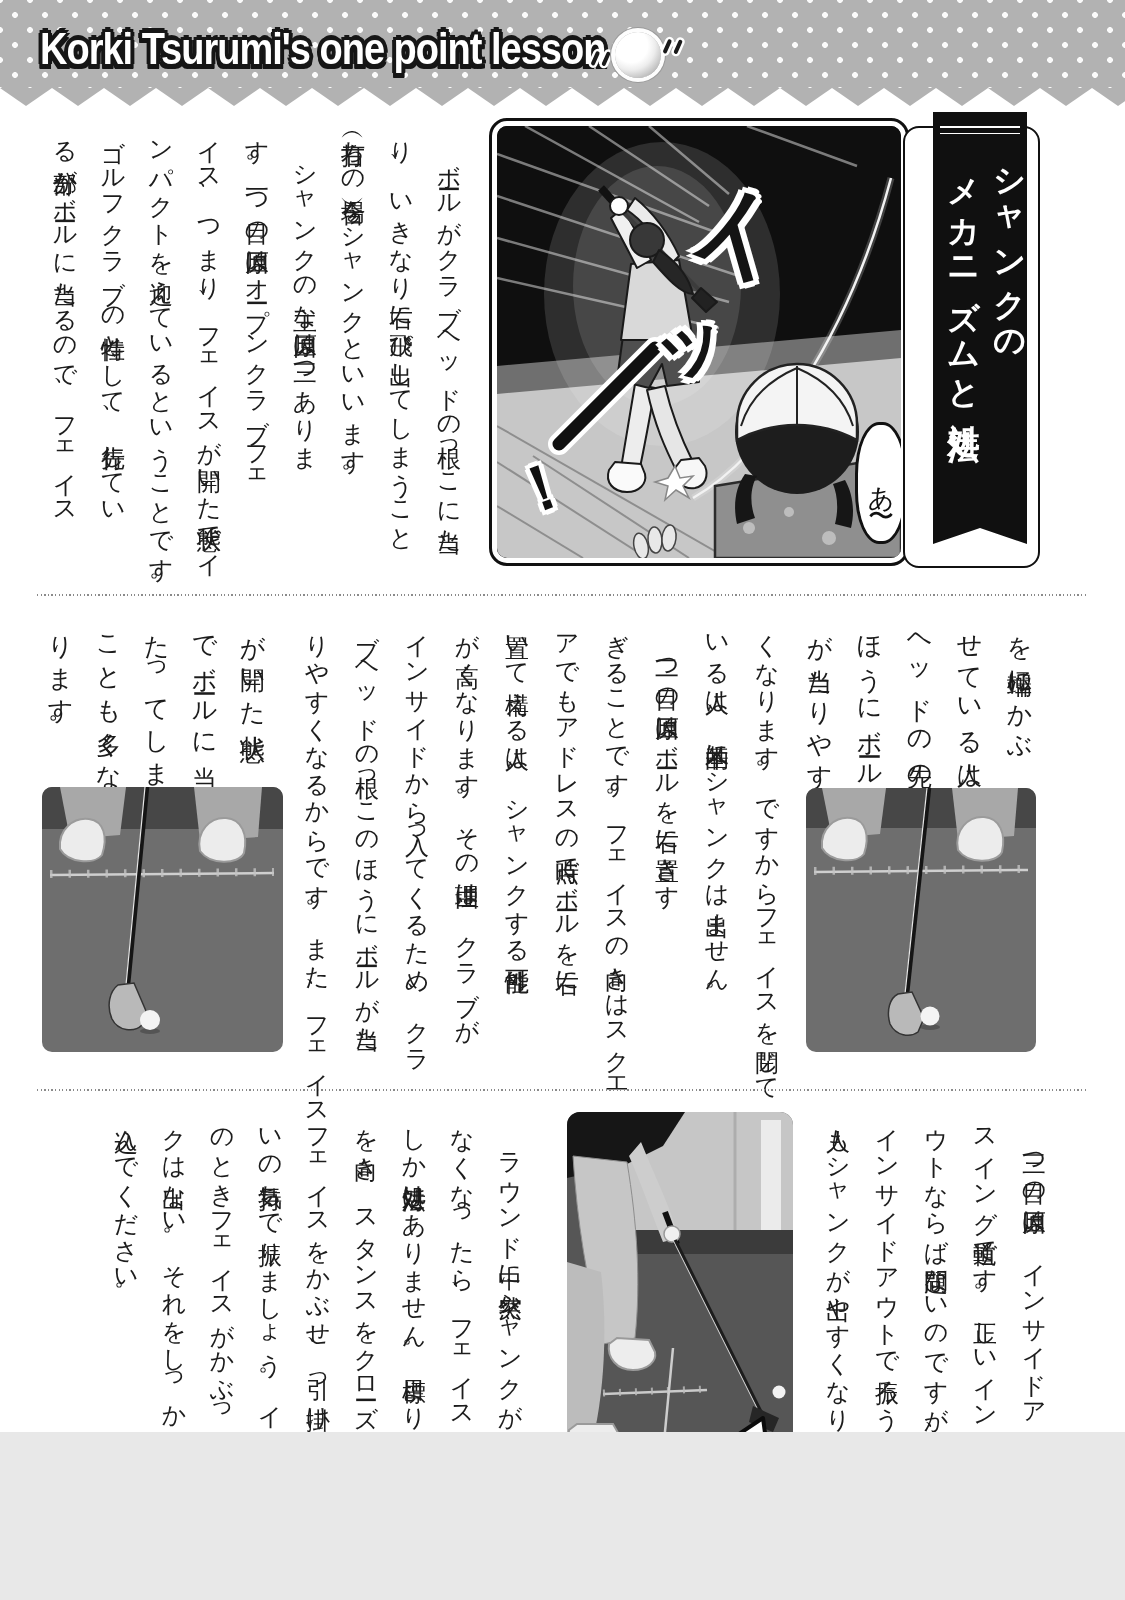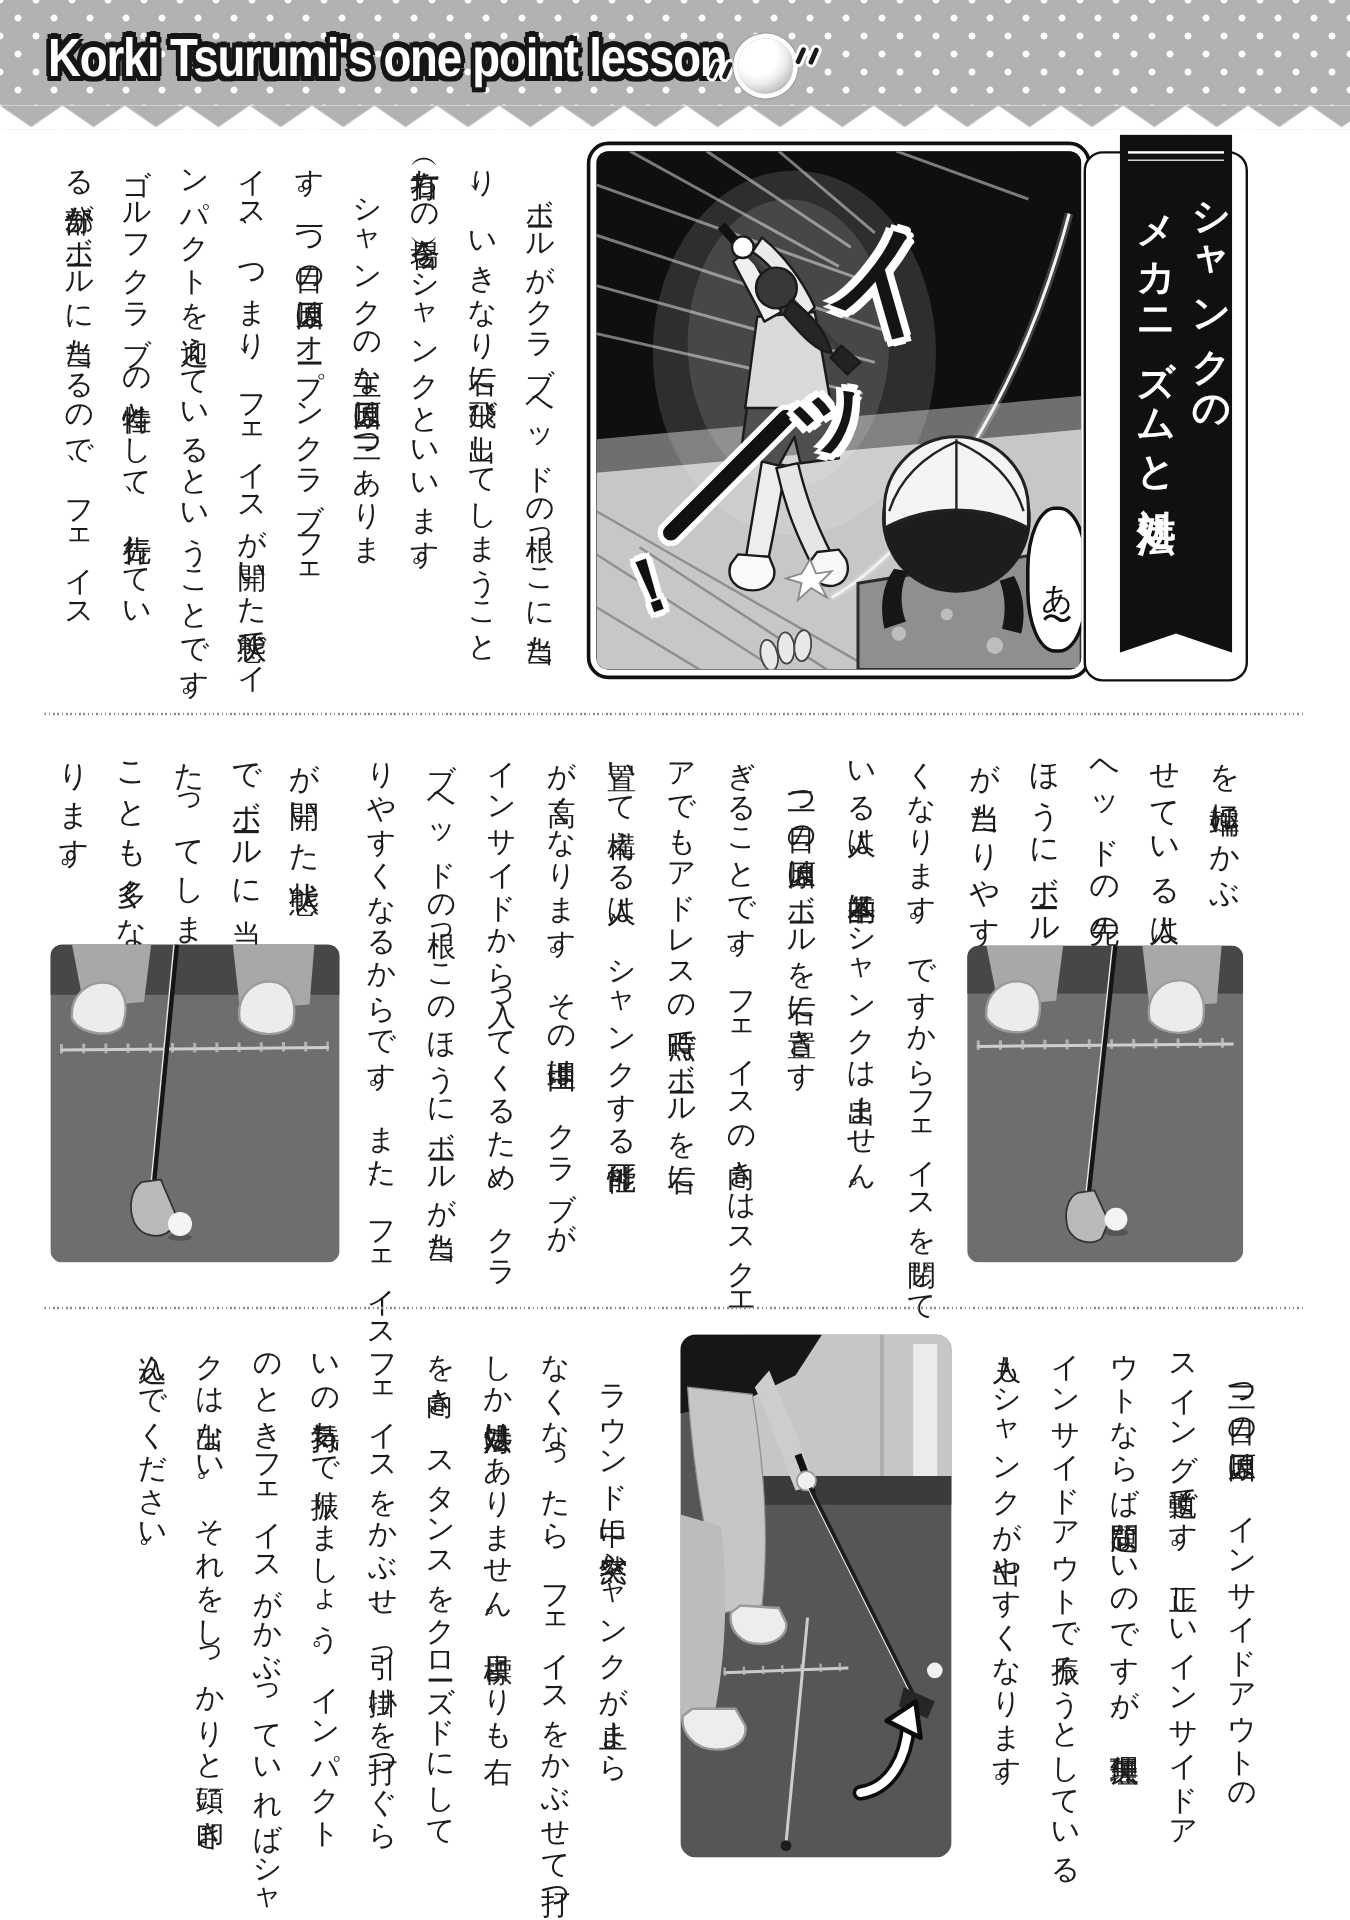"Korki Tsurumi's one point lesson" .page { height: 1600px -> 1432px }
